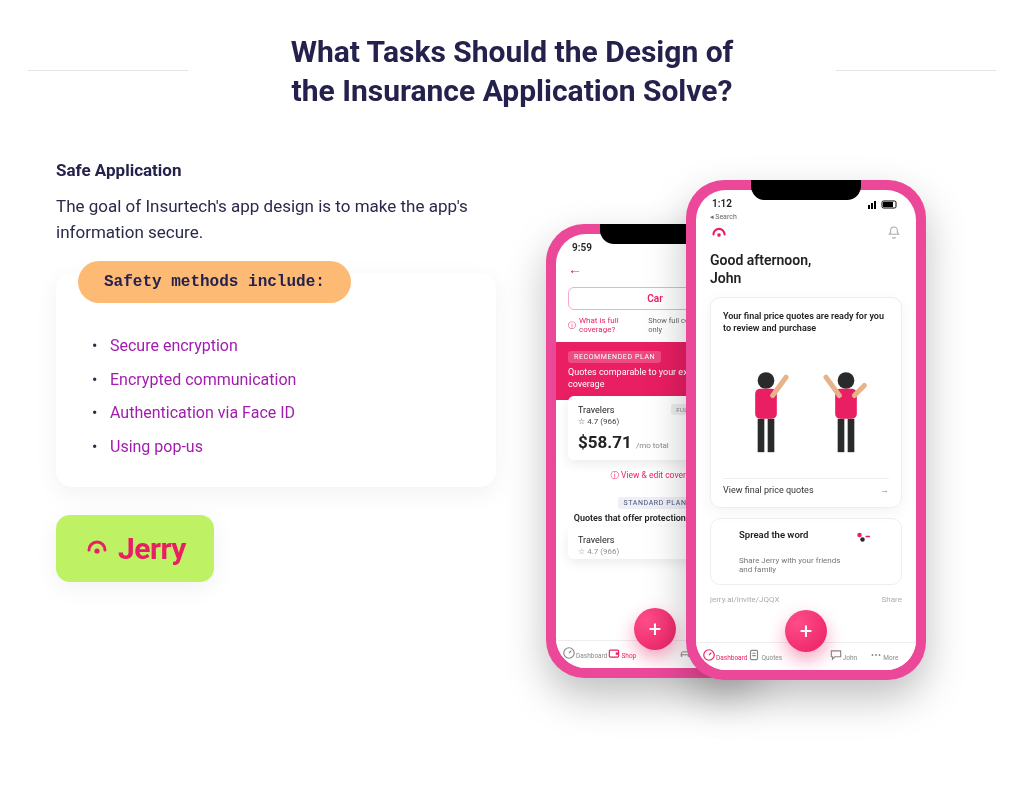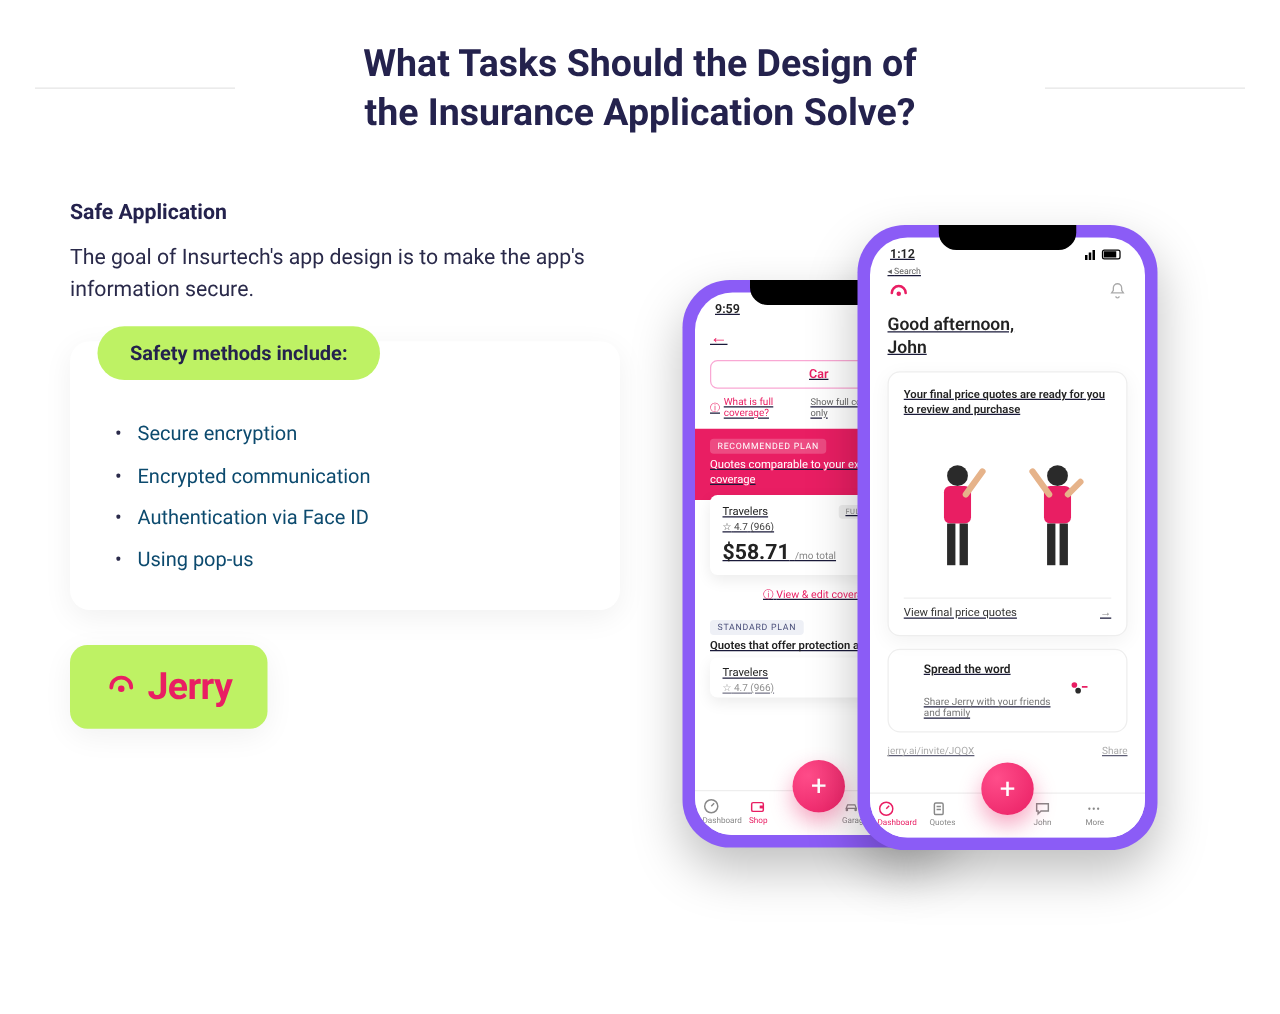"1:12" .phone { background: #8b5cf6 -> #ec4899; text-decoration: underline -> none }
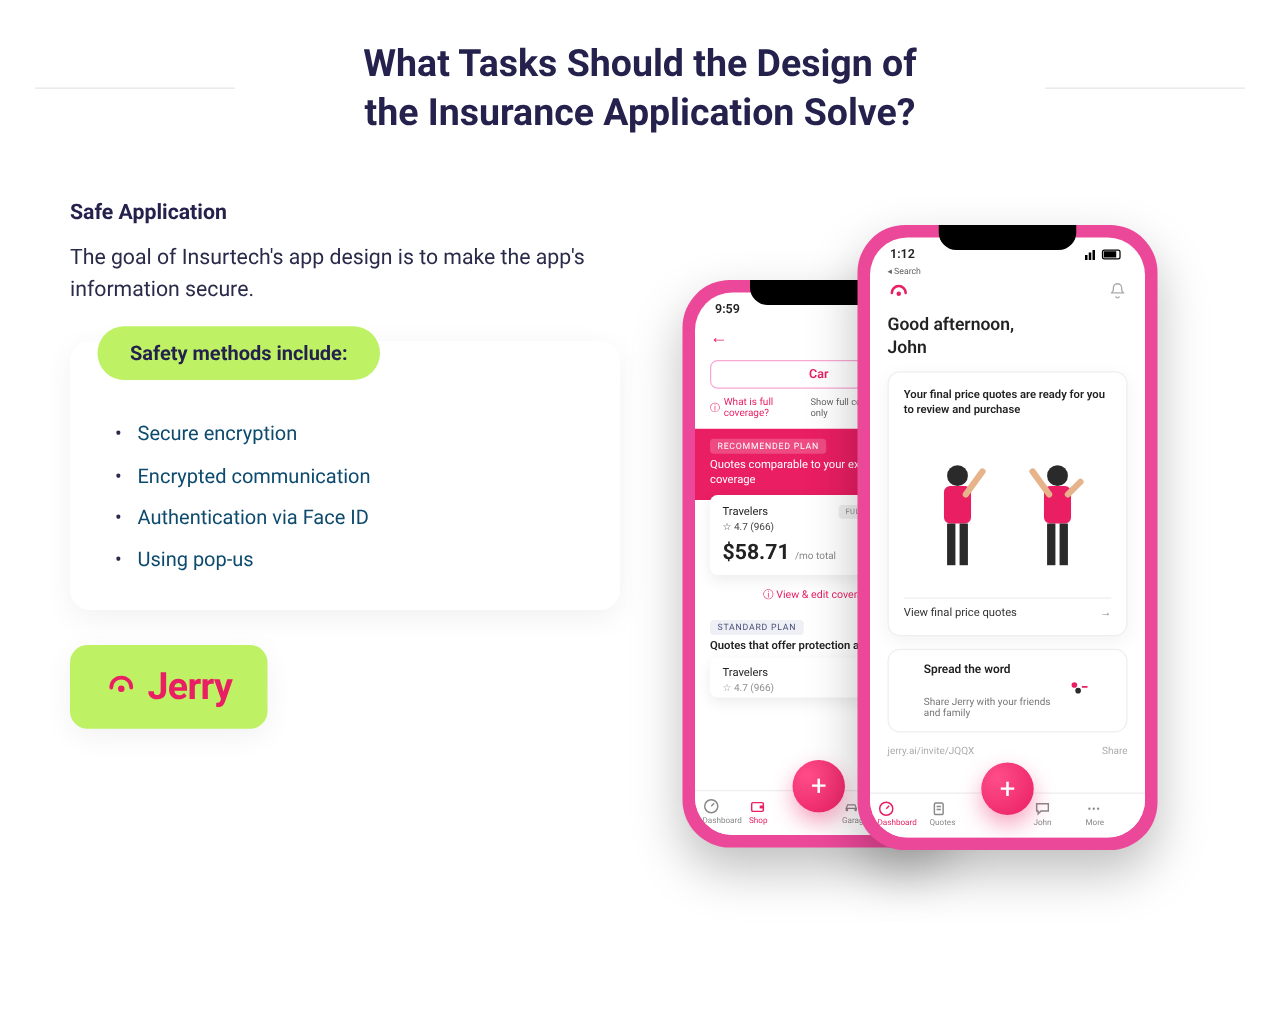"Safety methods include:" .pill { background: #bef264 -> #fdba74; font-family: none -> Liberation Mono, monospace }
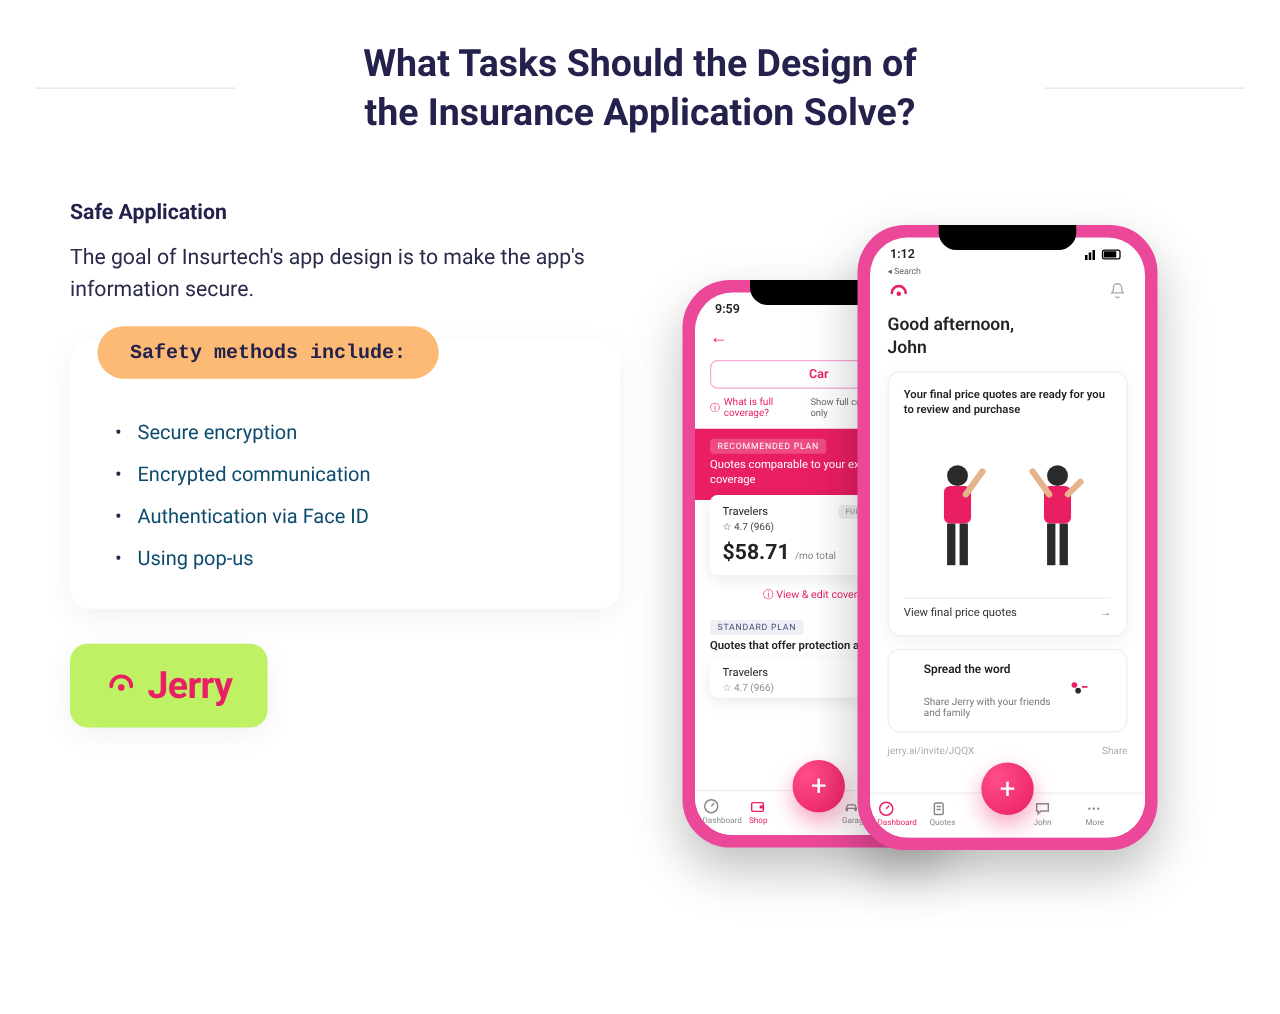"Secure encryption" .card li { color: #0c4a6e -> #a21caf }
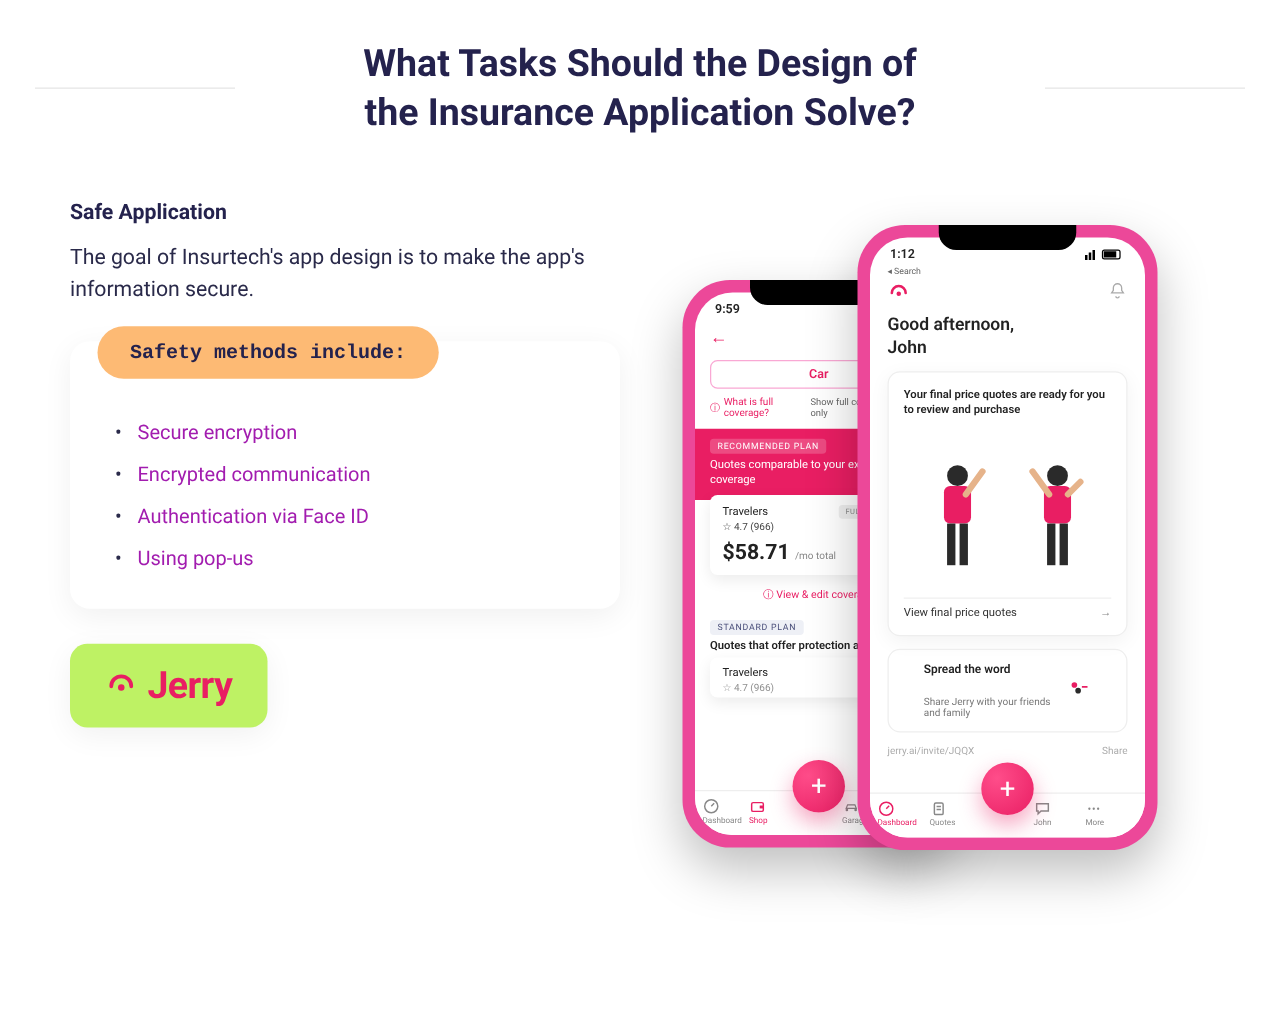"STANDARD PLAN" .std { text-align: none -> center }
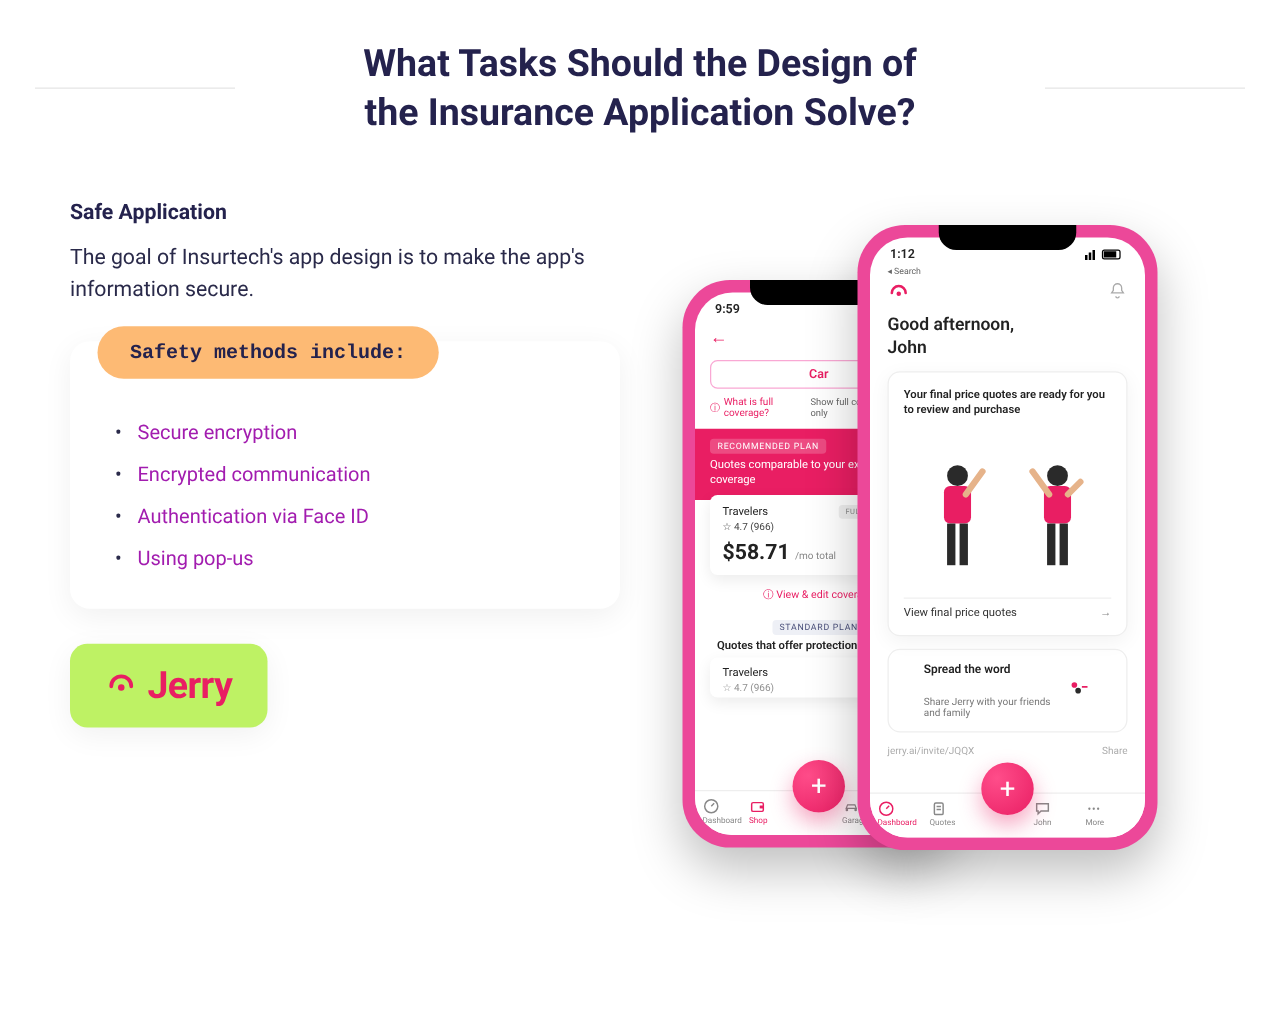"Spread the word" .spreadcard { align-items: center -> flex-start }
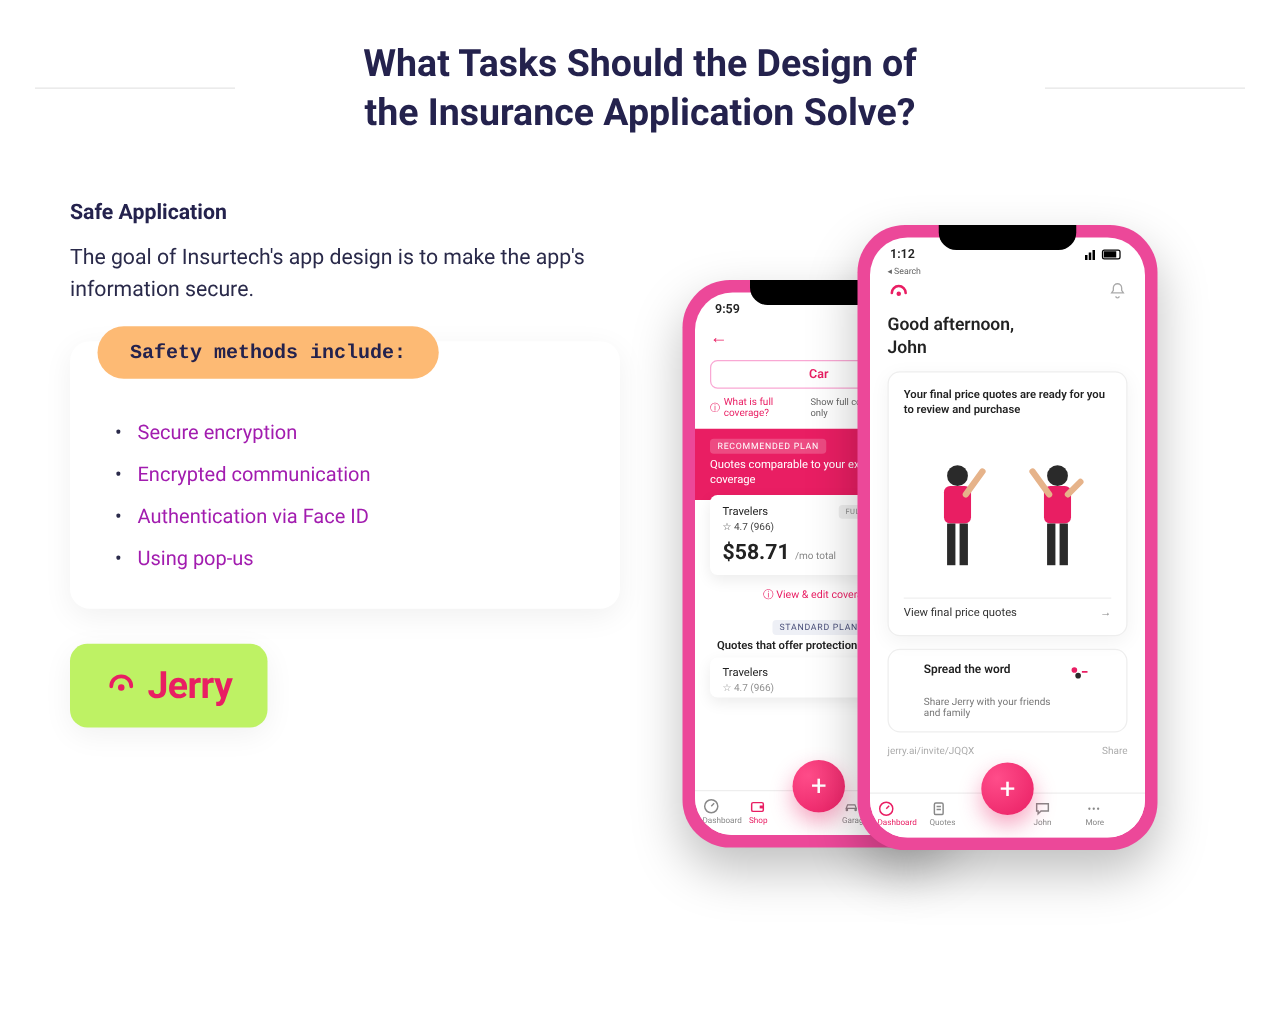"Dashboard" .nav .item { align-items: flex-start -> flex-end; flex-direction: column -> row }
